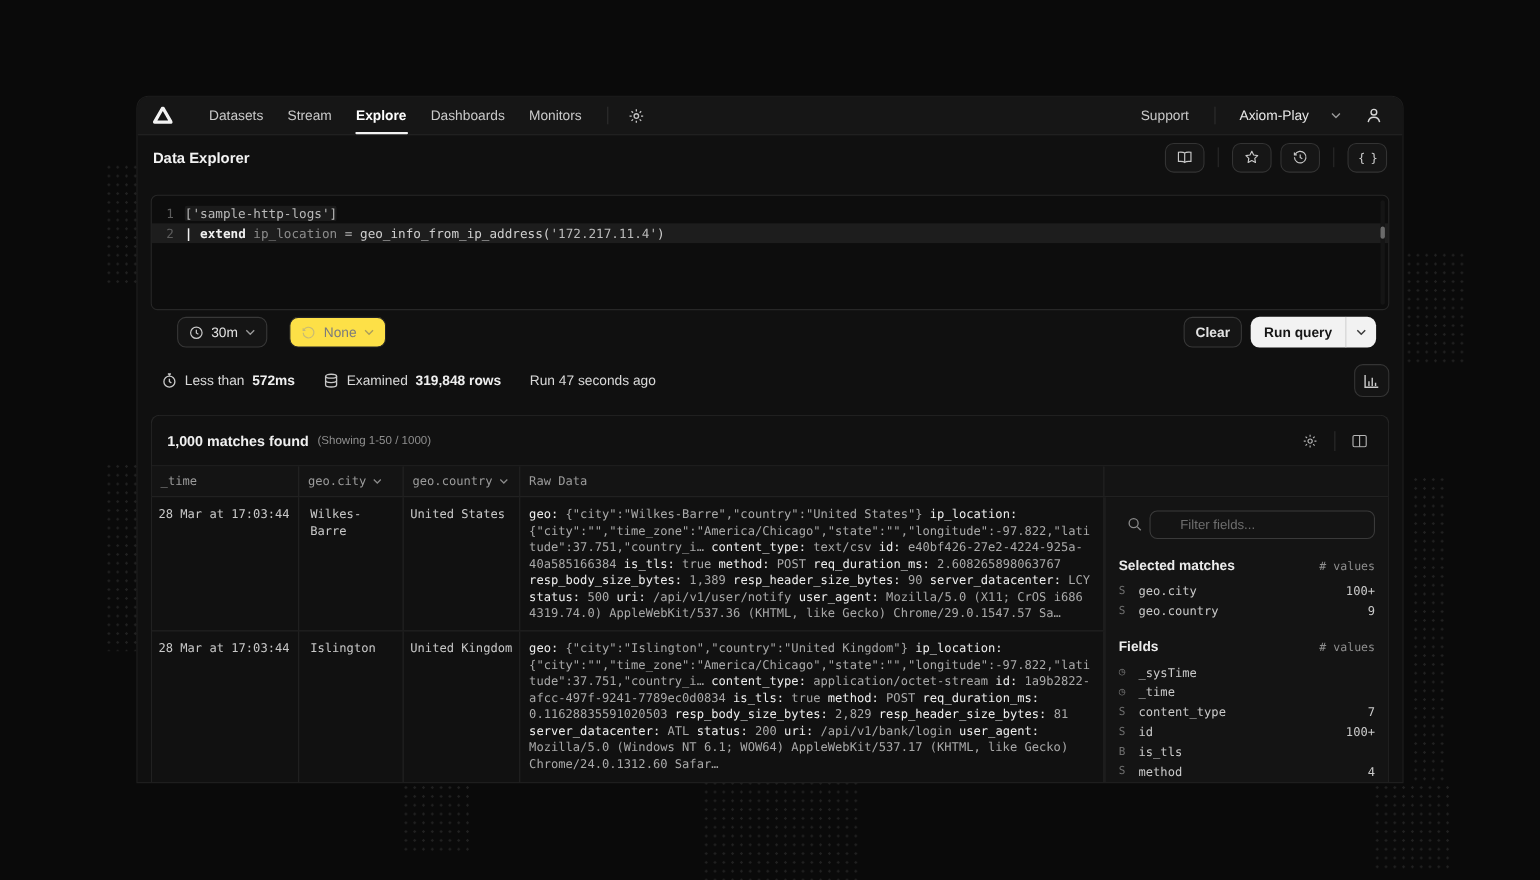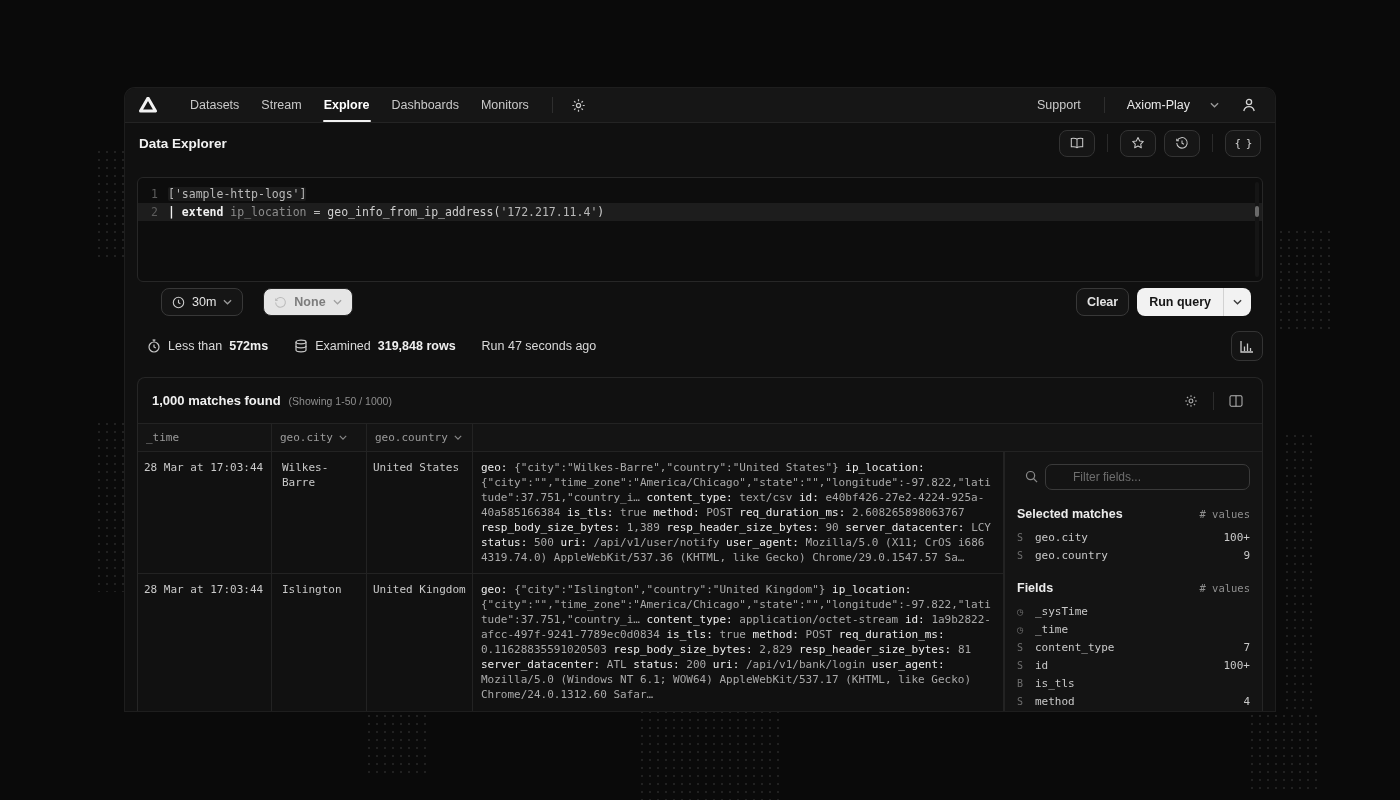"None" .btn.muted { background: #e5e5e5 -> #fde047; font-weight: bold -> normal }
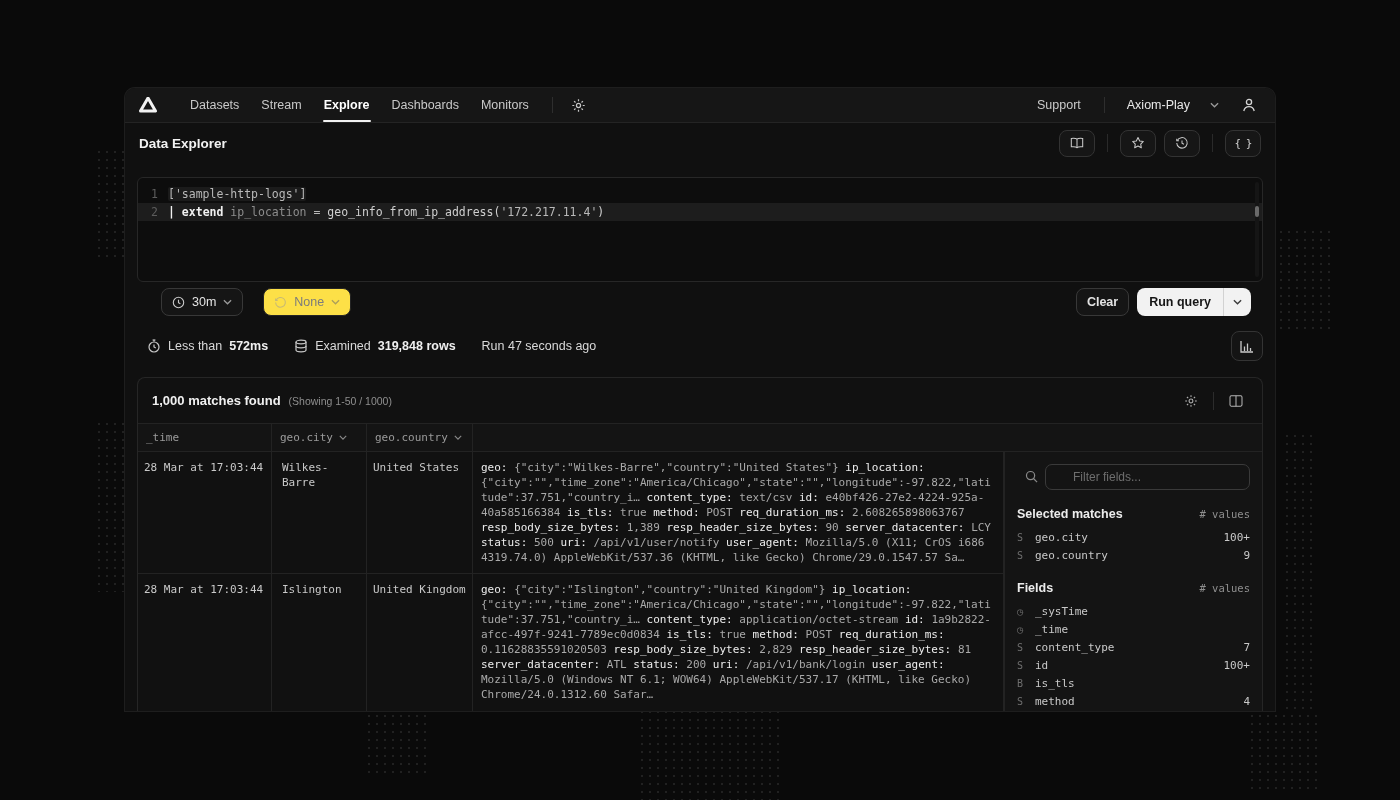"Raw Data" div.th { html: none -> <div> <span>Raw Data</span> </div> }
